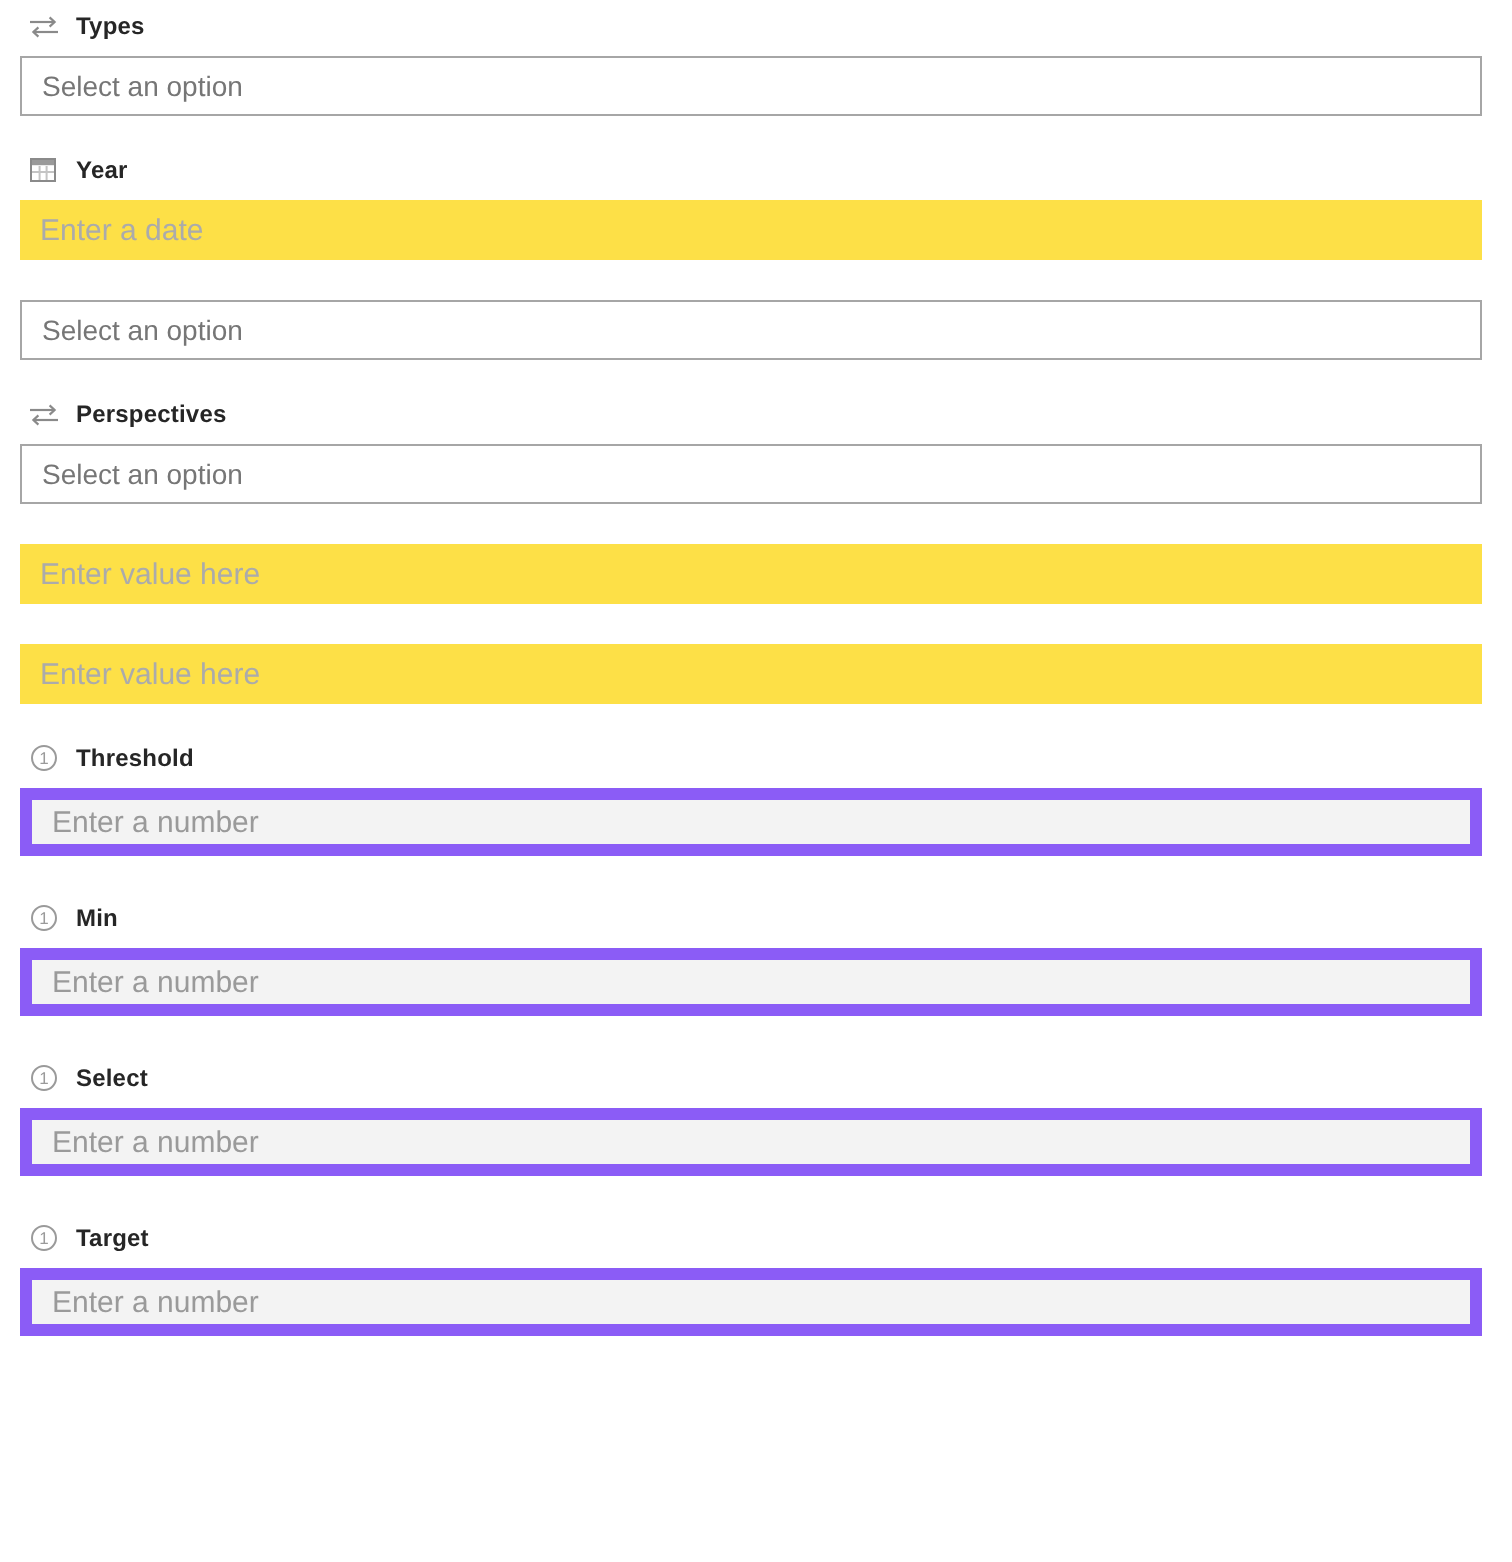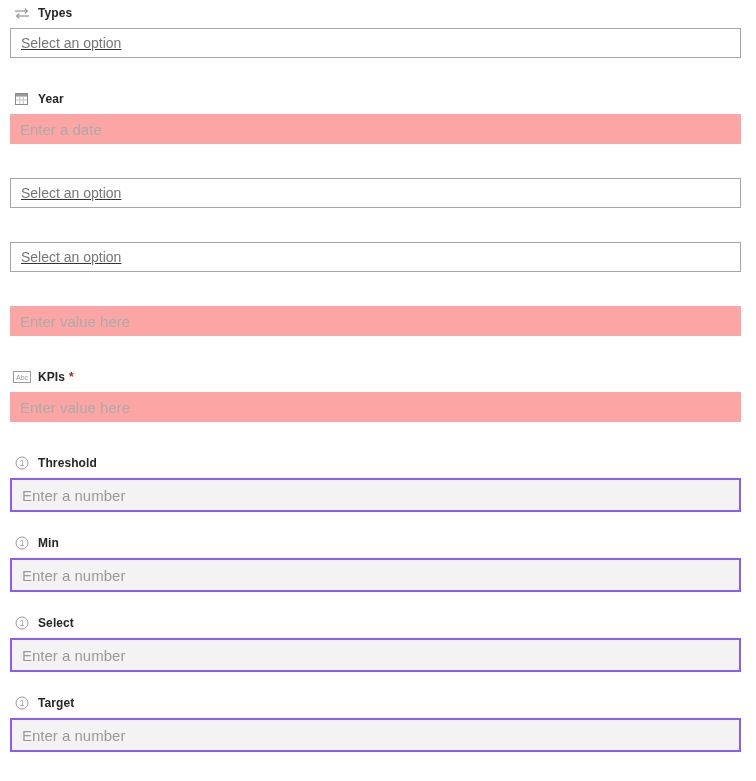"Types" .field { margin-bottom: 34px -> 20px }
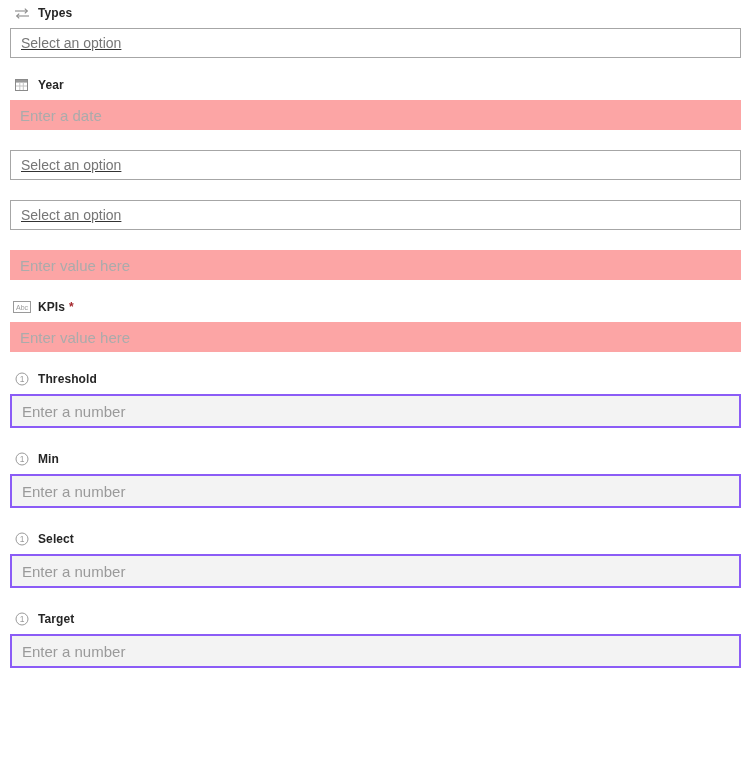"Select an option" .field.dropdown .control { text-decoration: underline -> none }
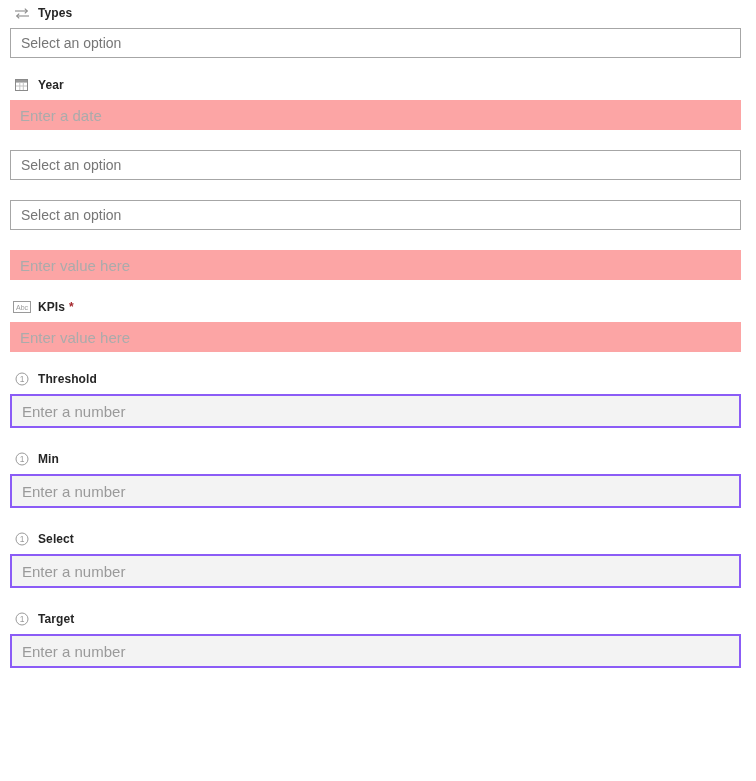"Enter a date" .field.text .control { background: #fca5a5 -> #fde047 }
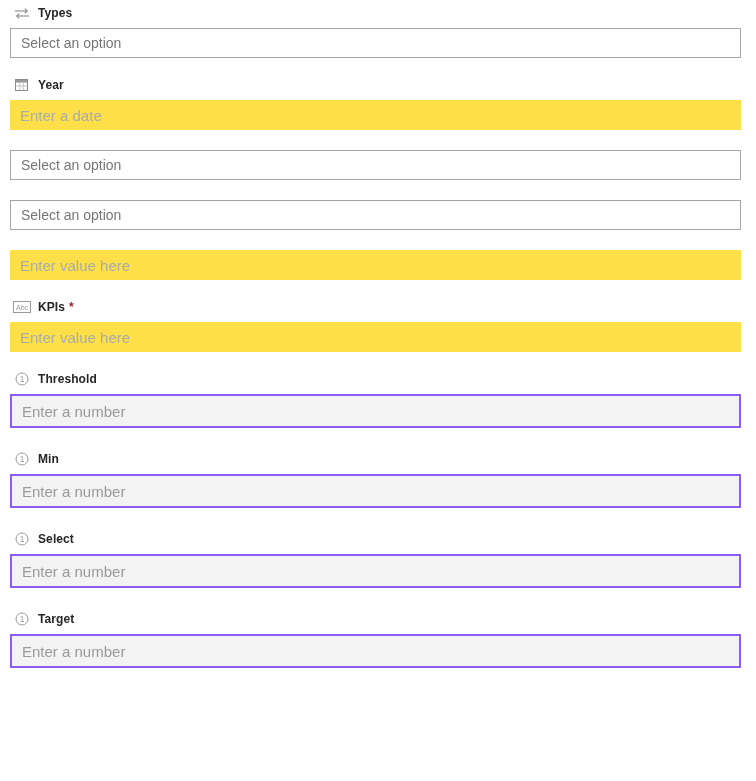"Perspectives" div.field-label { html: none -> <div> <span> <svg> <path></path> <path></path> <path></path> <path></path> </svg> </span> <span>Perspectives</span> <span></span> </div> }
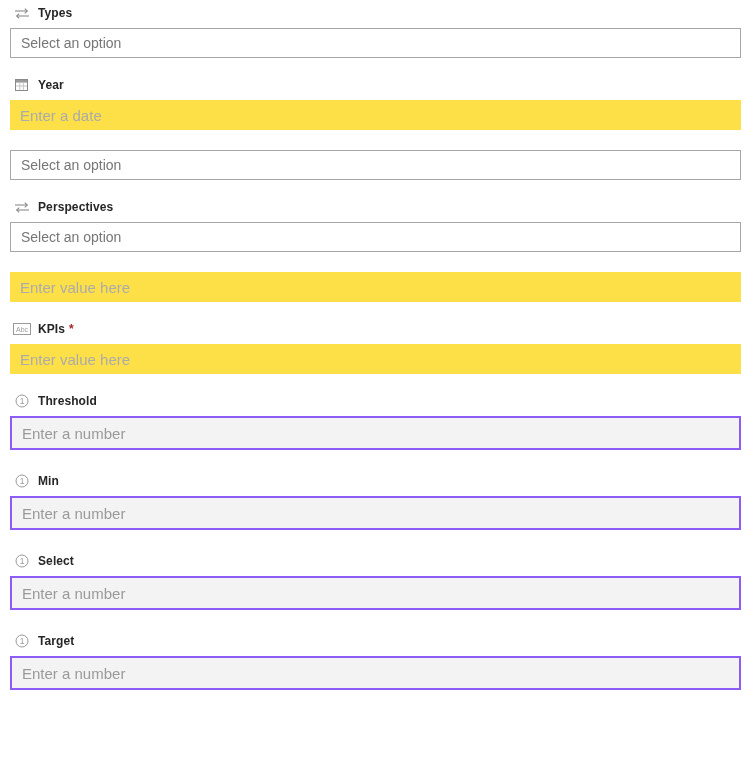"KPIs" div.field-label { html: <div> <span> <svg> <rect></rect> <text>Abc</text> </svg> </span> <span>KPIs</span> <span>*</span> </div> -> none }
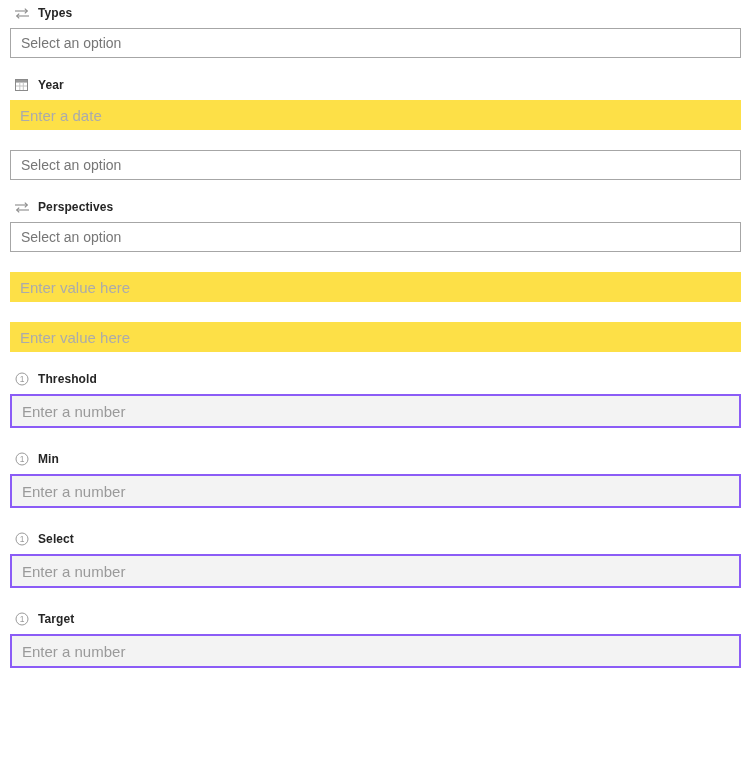"Enter a number" .field.number .control { border: 2px solid #8b5cf6 -> 6px solid #8b5cf6 }
